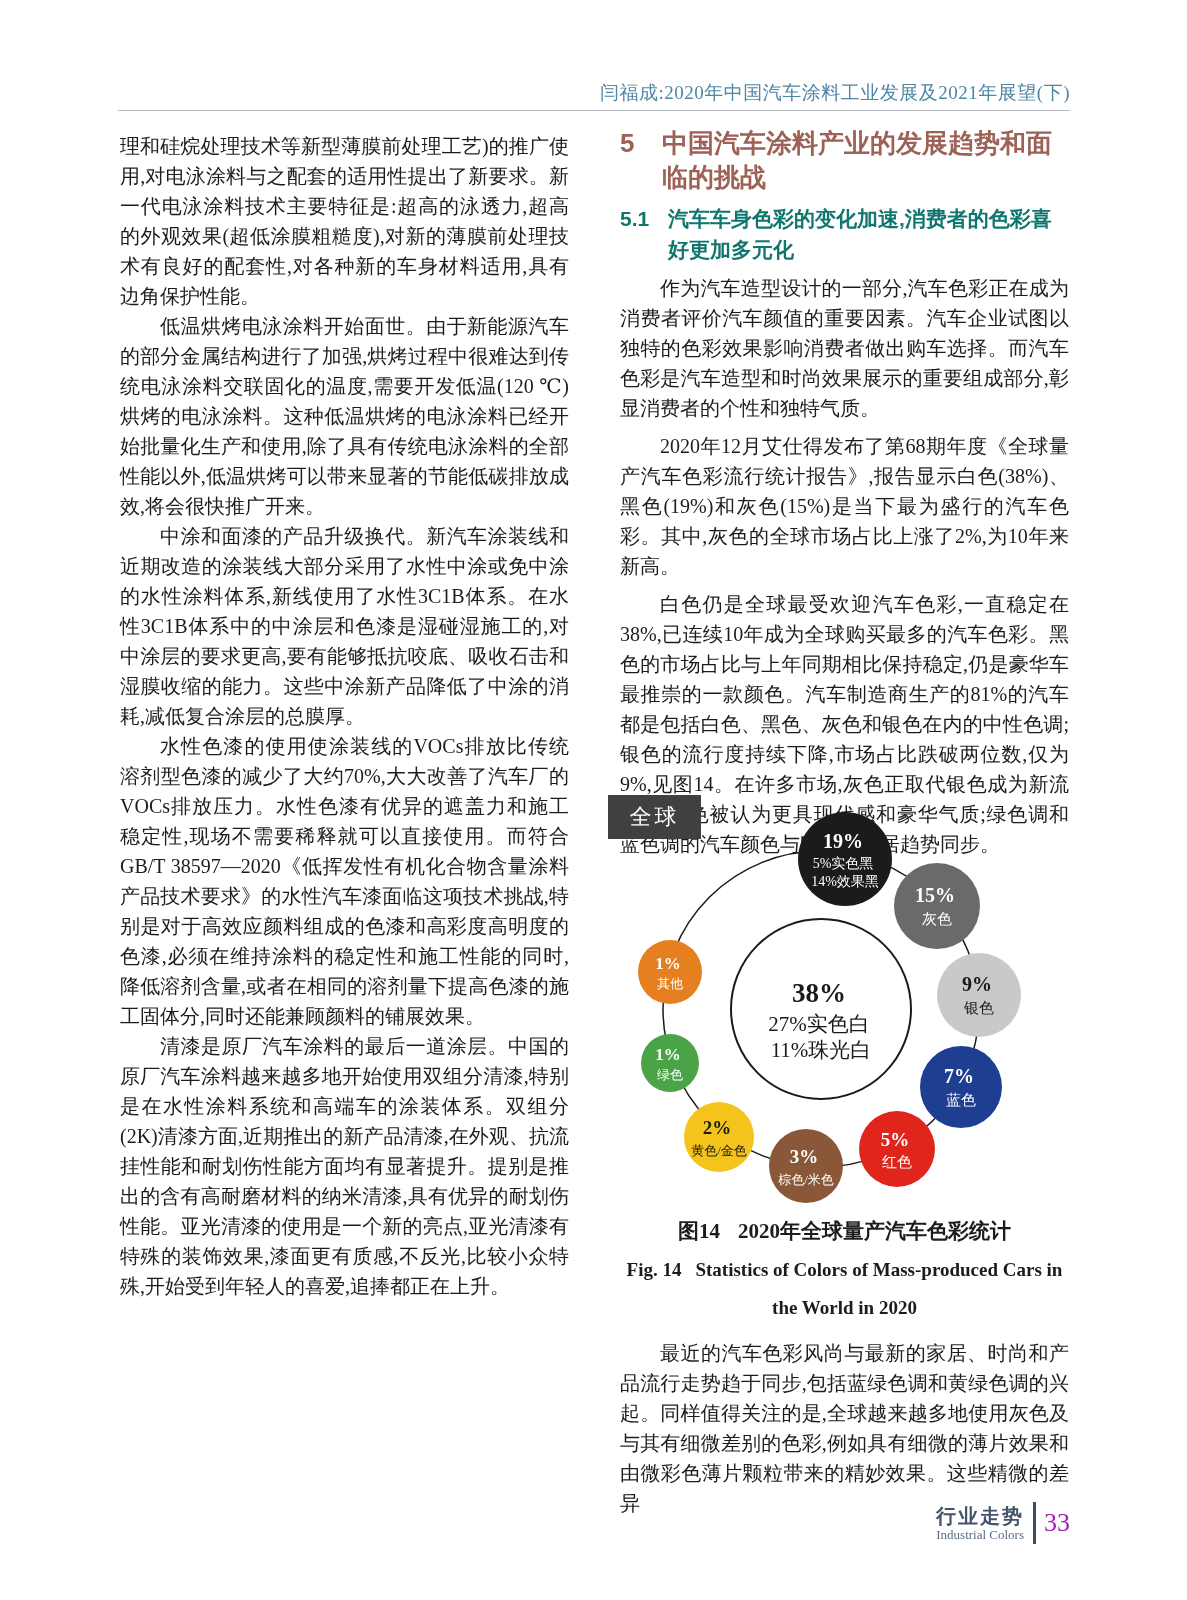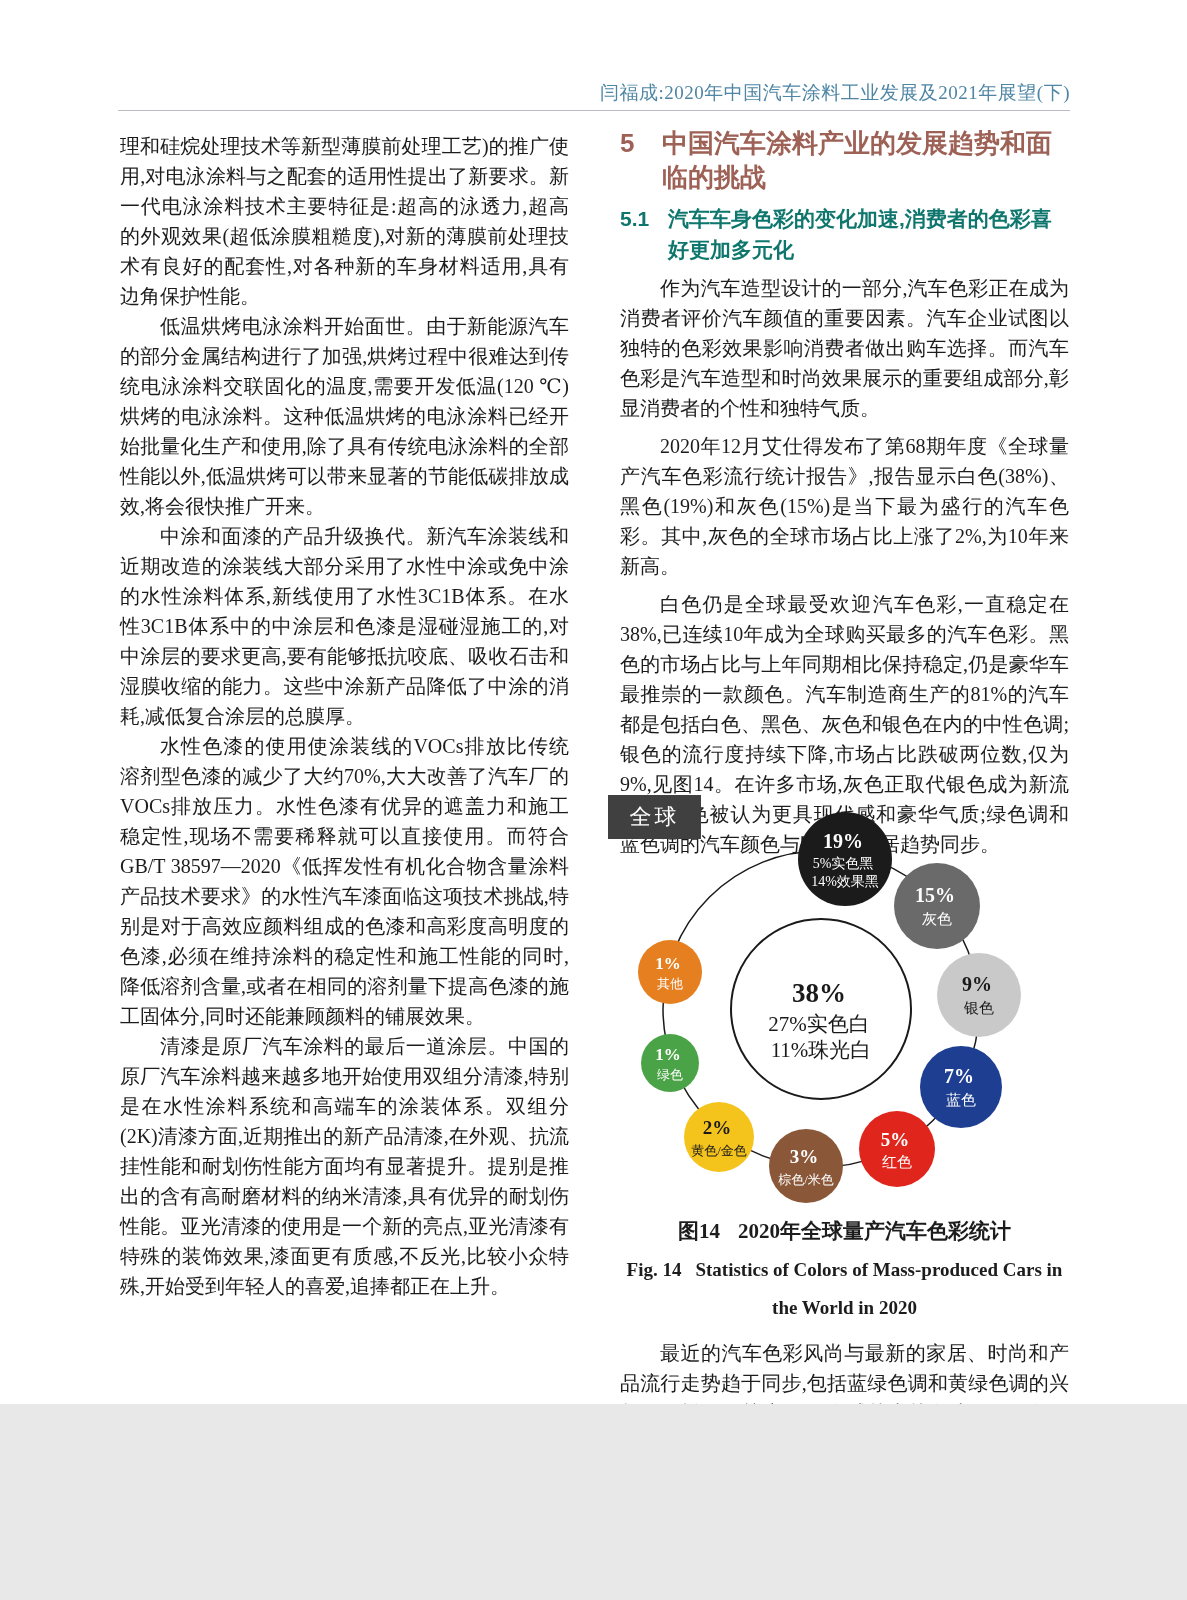"闫福成:2020年中国汽车涂料工业发展及2021年展望(下)" .page { height: 1404px -> 1600px }
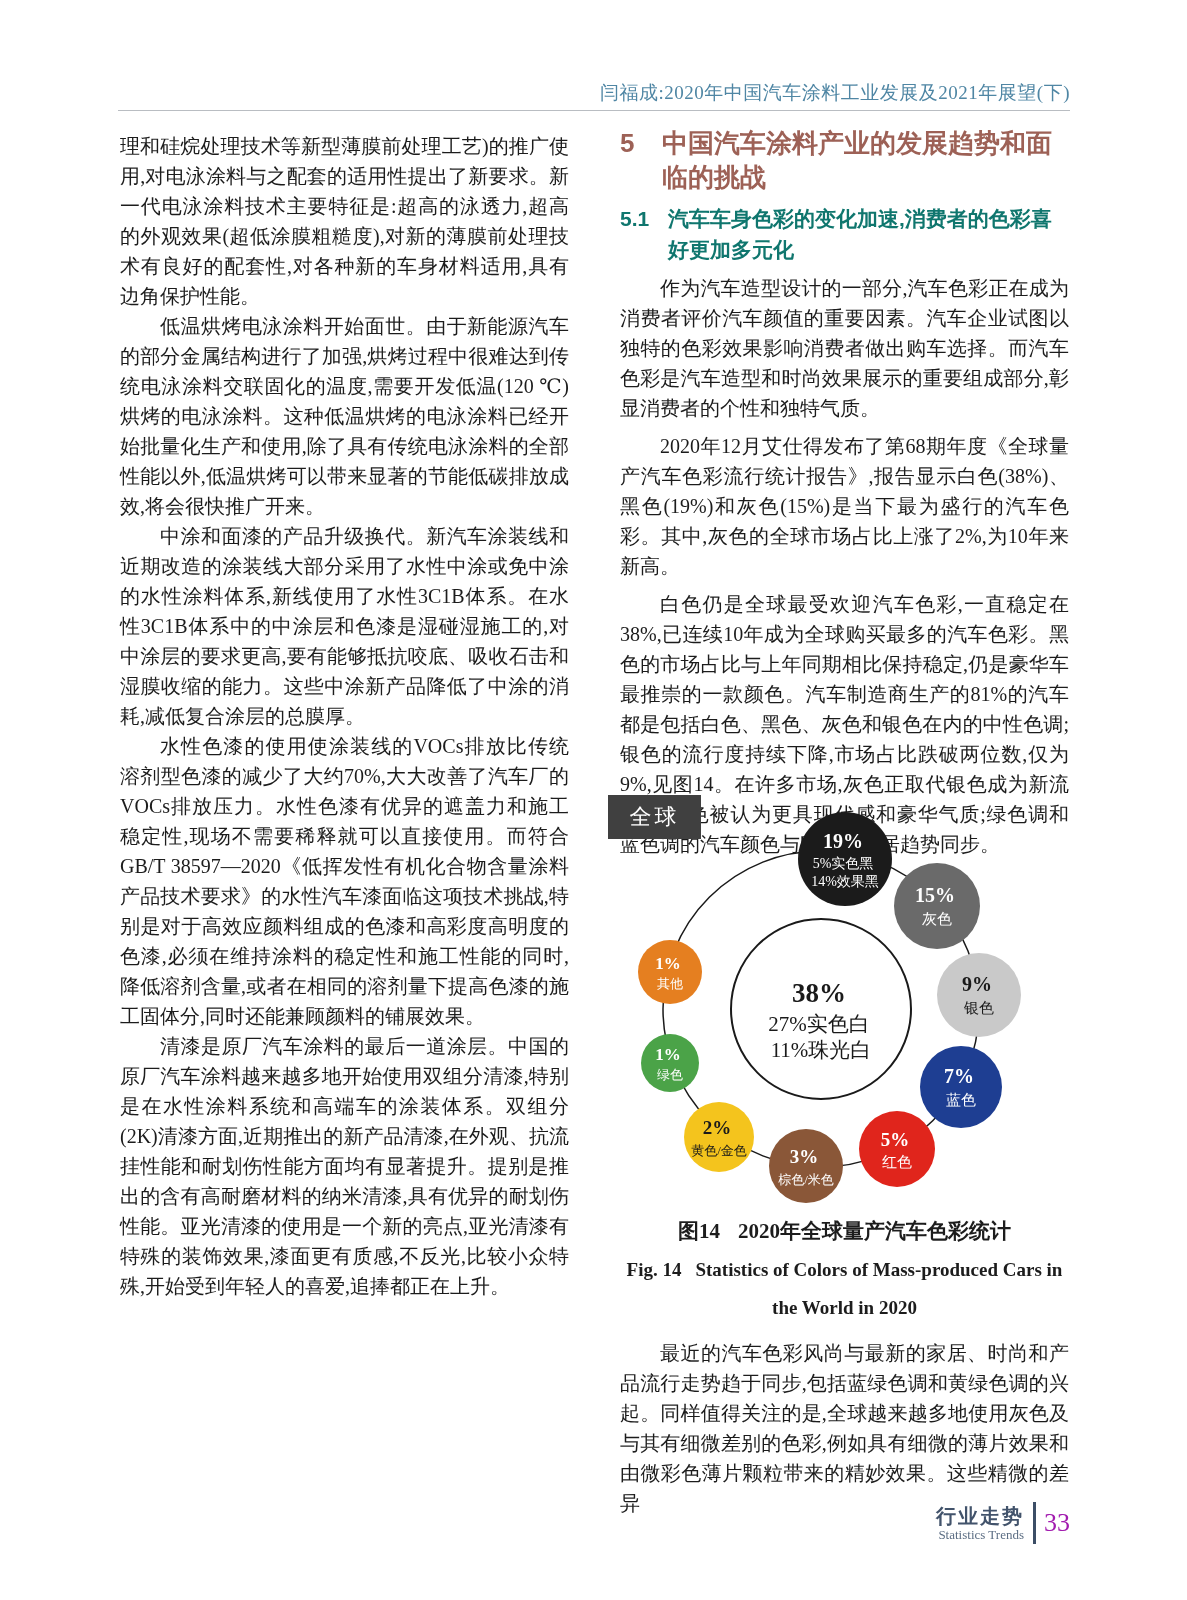"Statistics Trends" div.footer-en { text: Statistics Trends -> Industrial Colors }
